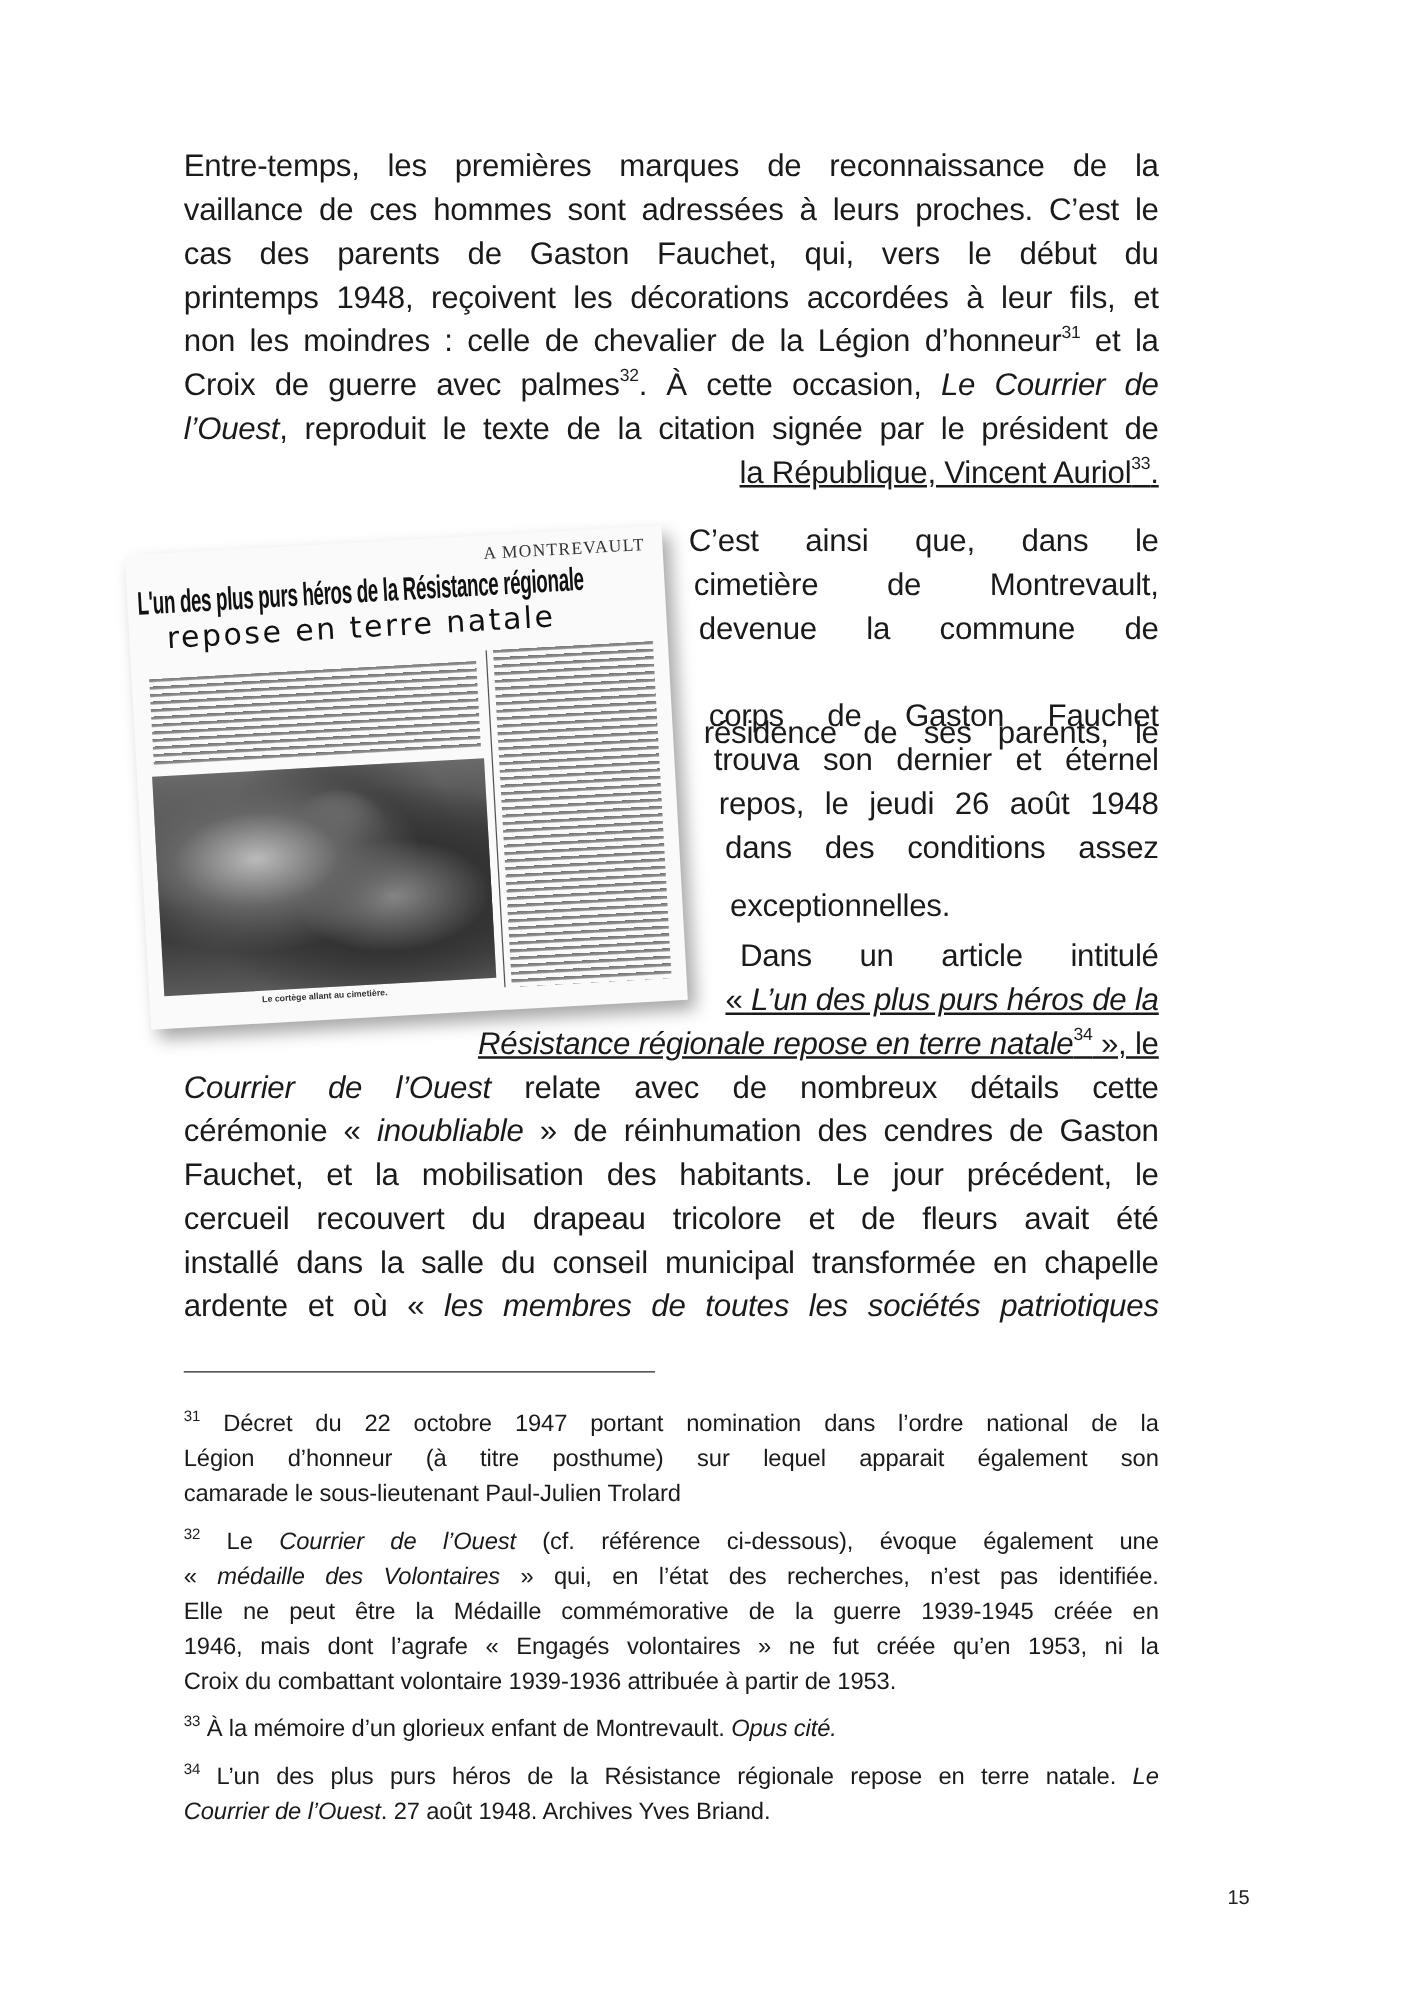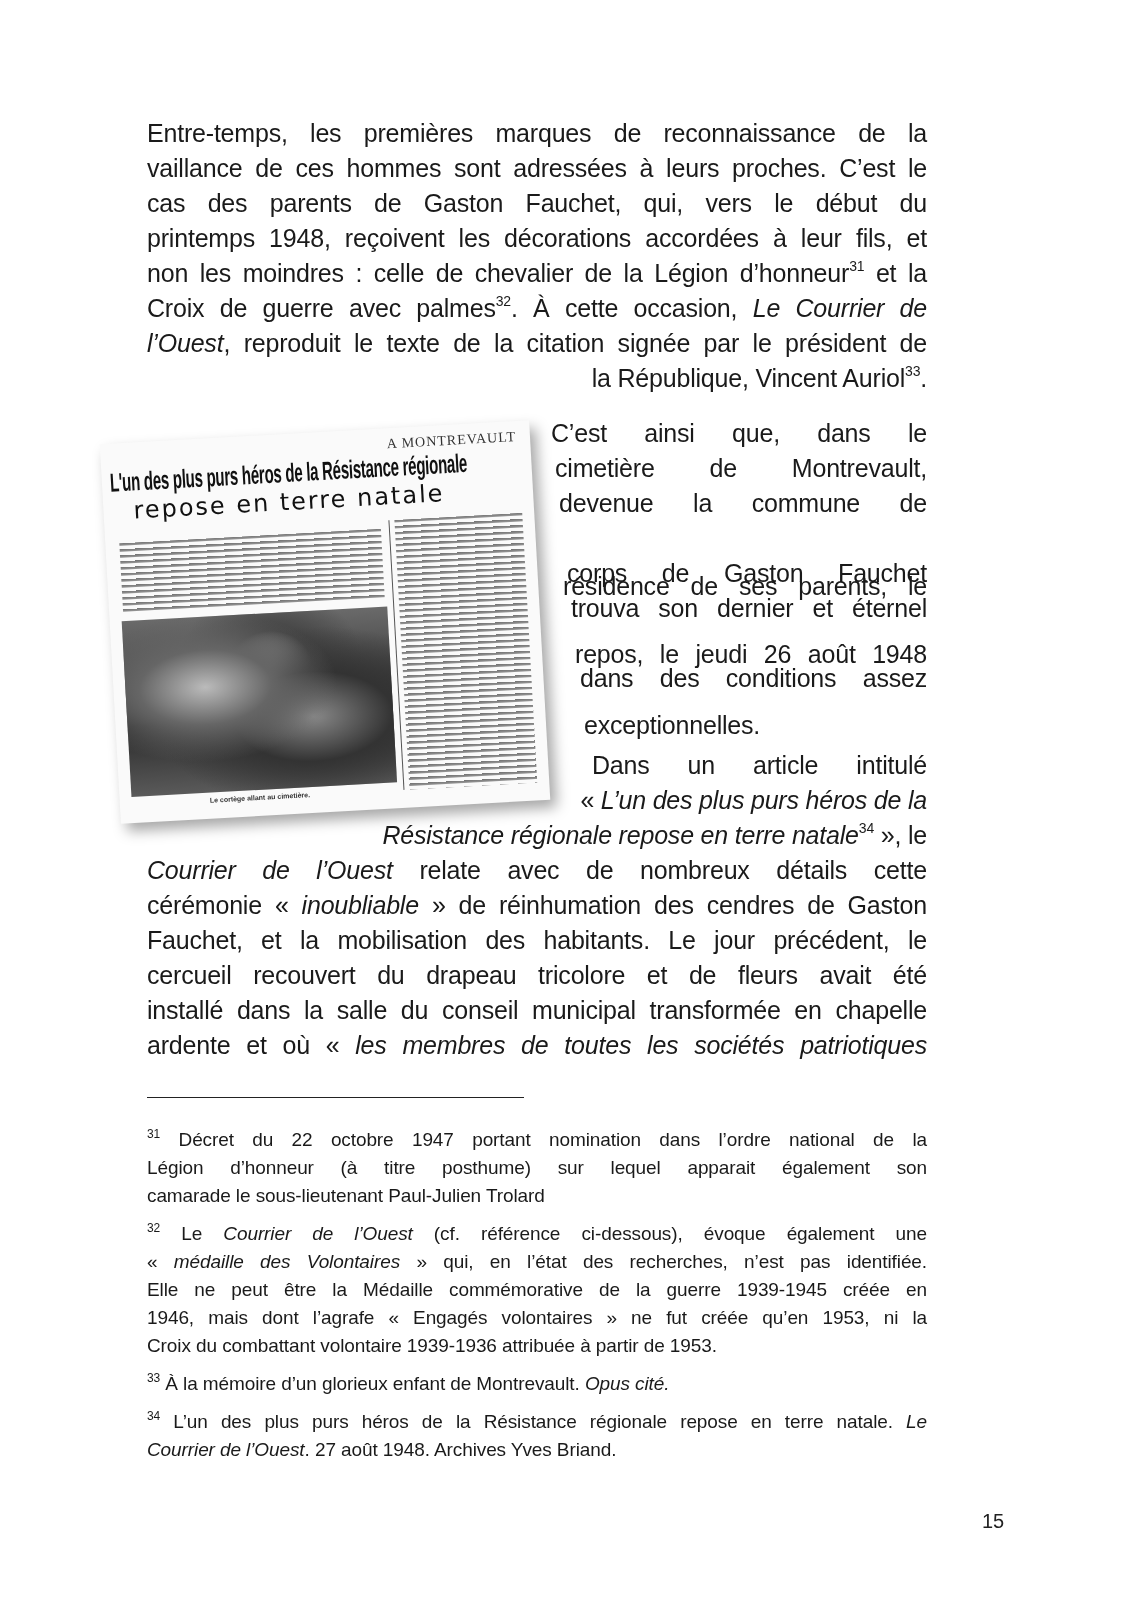"la République, Vincent Auriol33." .line.right { text-decoration: none -> underline }
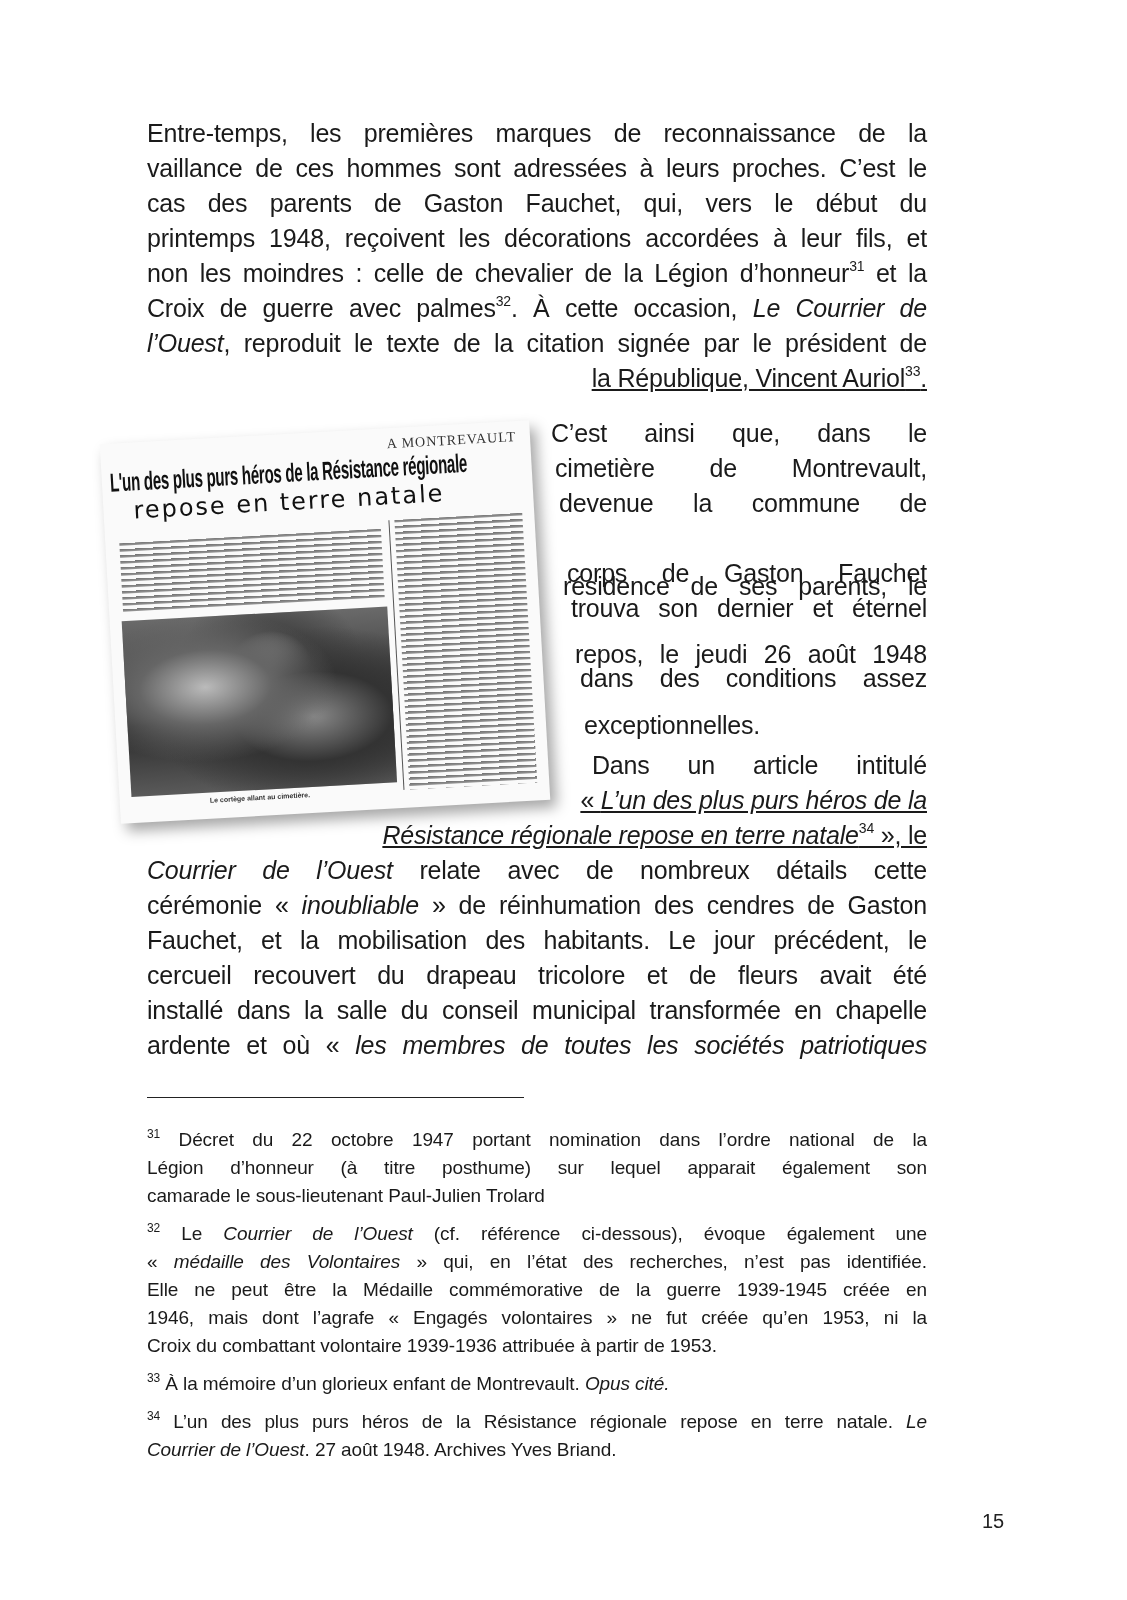"repos, le jeudi 26 août" div.line { margin-top: 11px -> none }
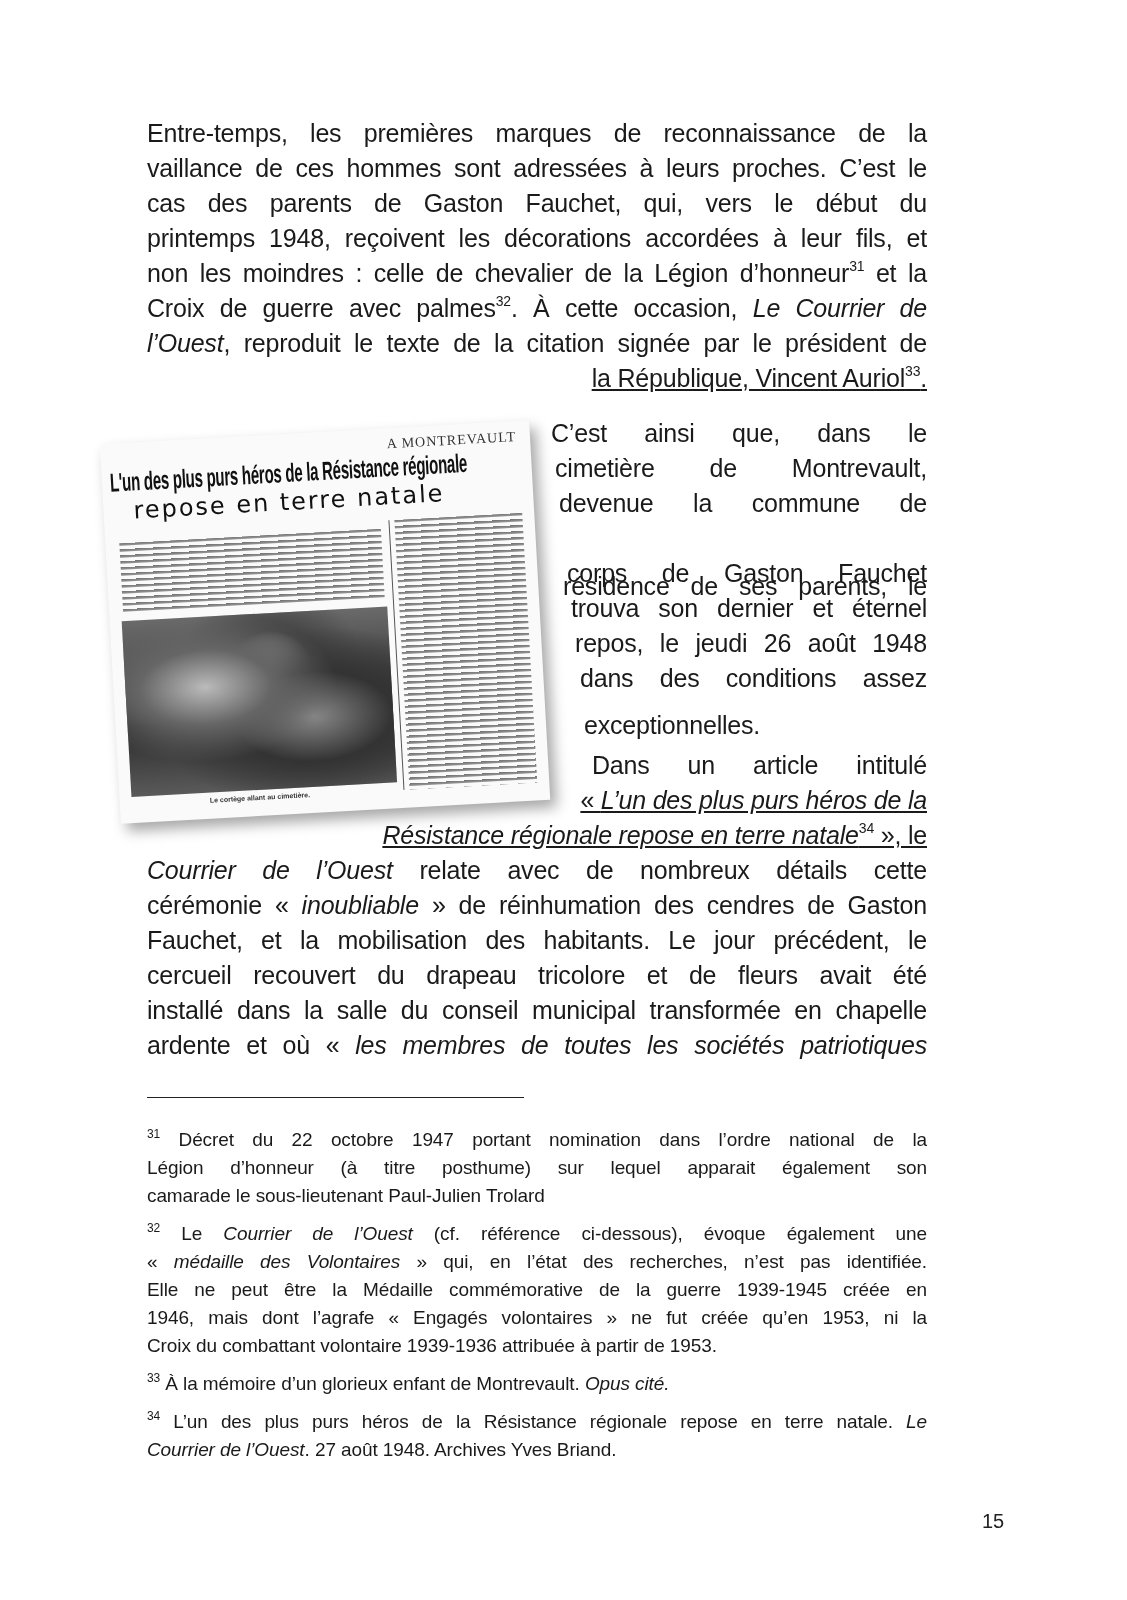"15" .pagenum { font-size: 20px -> 16px }
